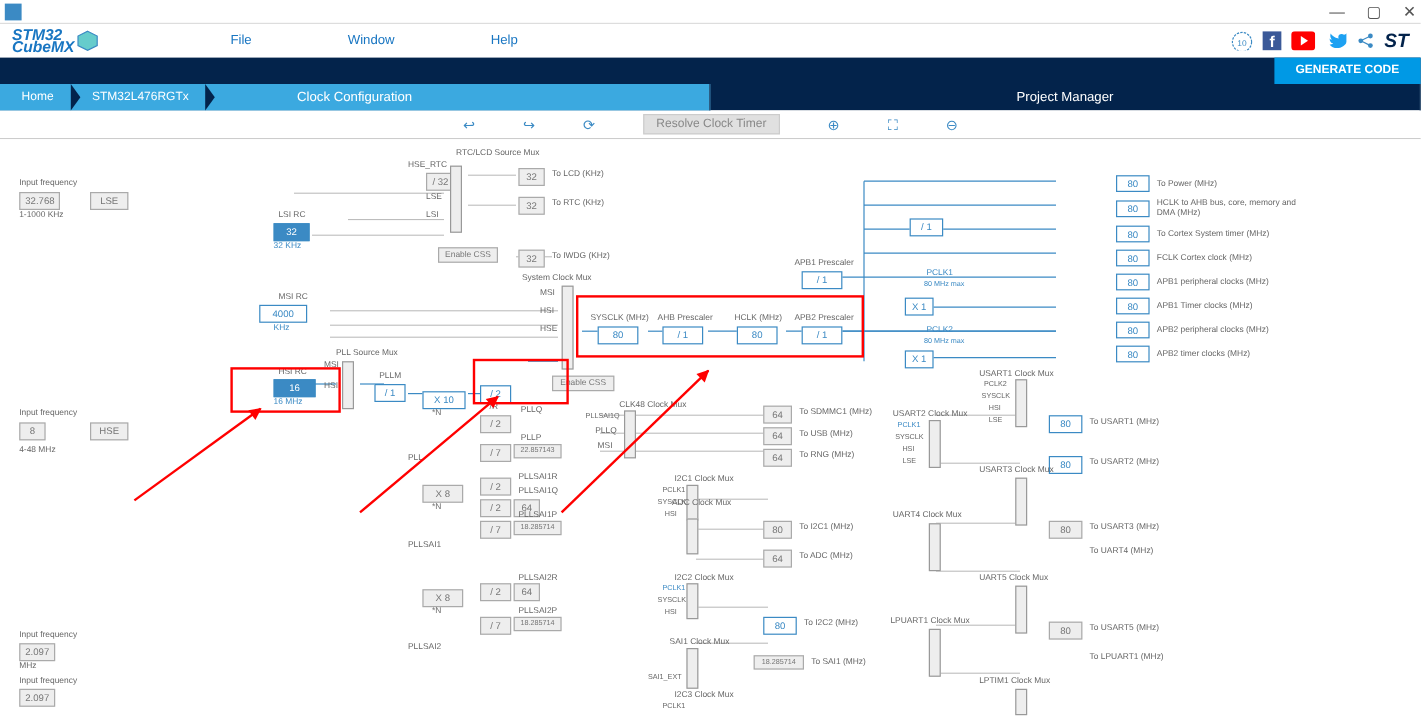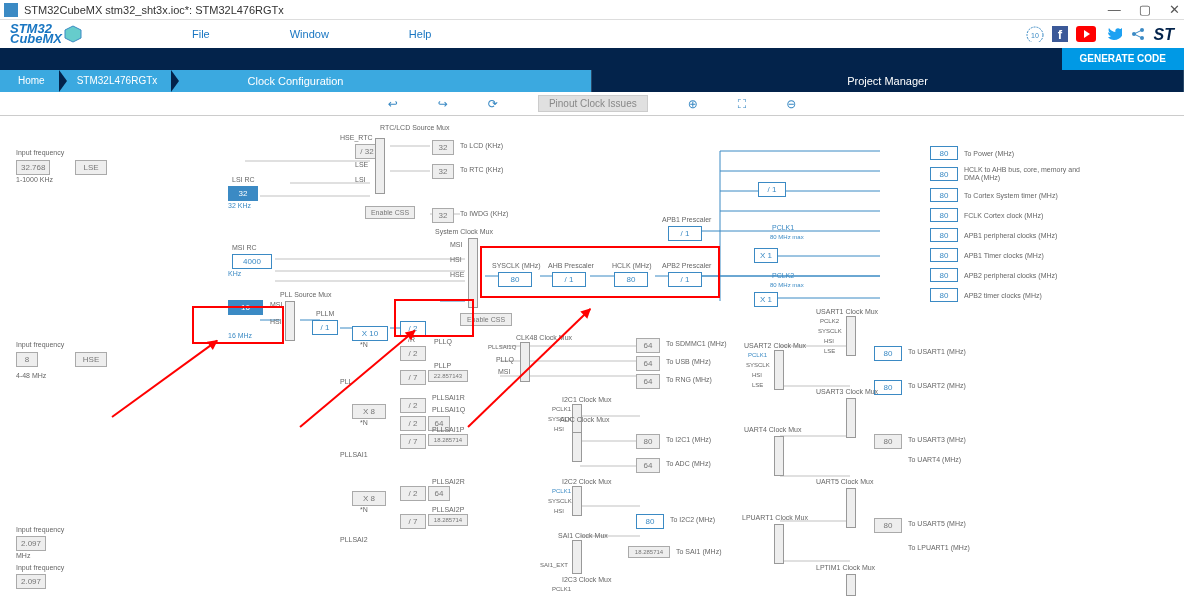"STM32CubeMX stm32_sht3x.ioc*:" div.title { html: <div>STM32CubeMX stm32_sht3x.ioc*: STM32L476RGTx</div> -> none }
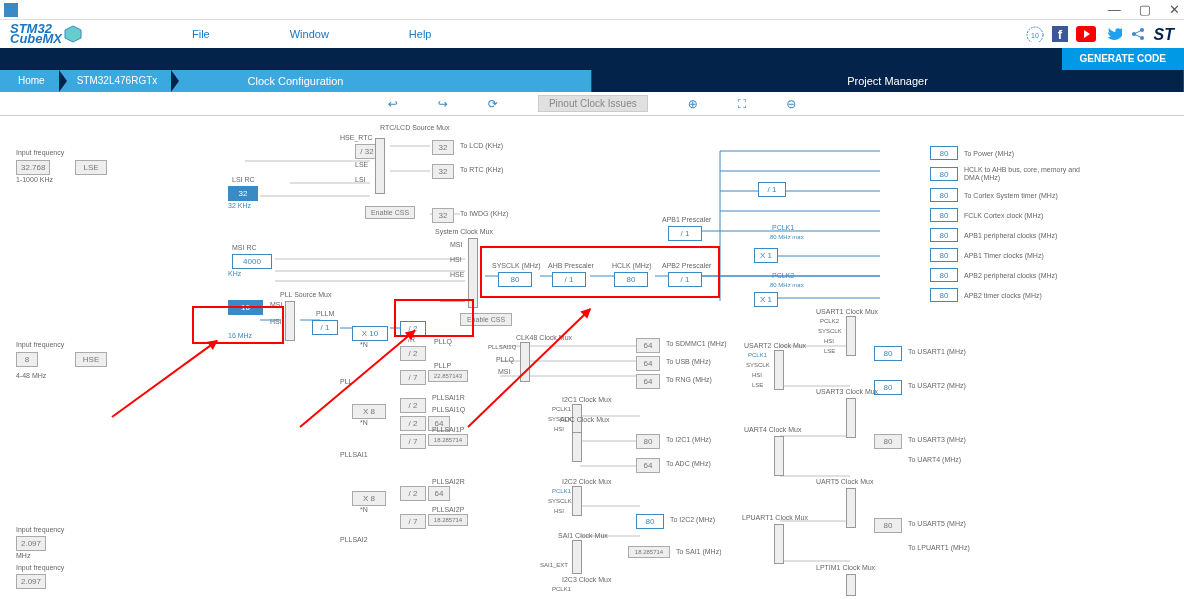"Pinout Clock Issues" span.resolve-btn { text: Pinout Clock Issues -> Resolve Clock Timer }
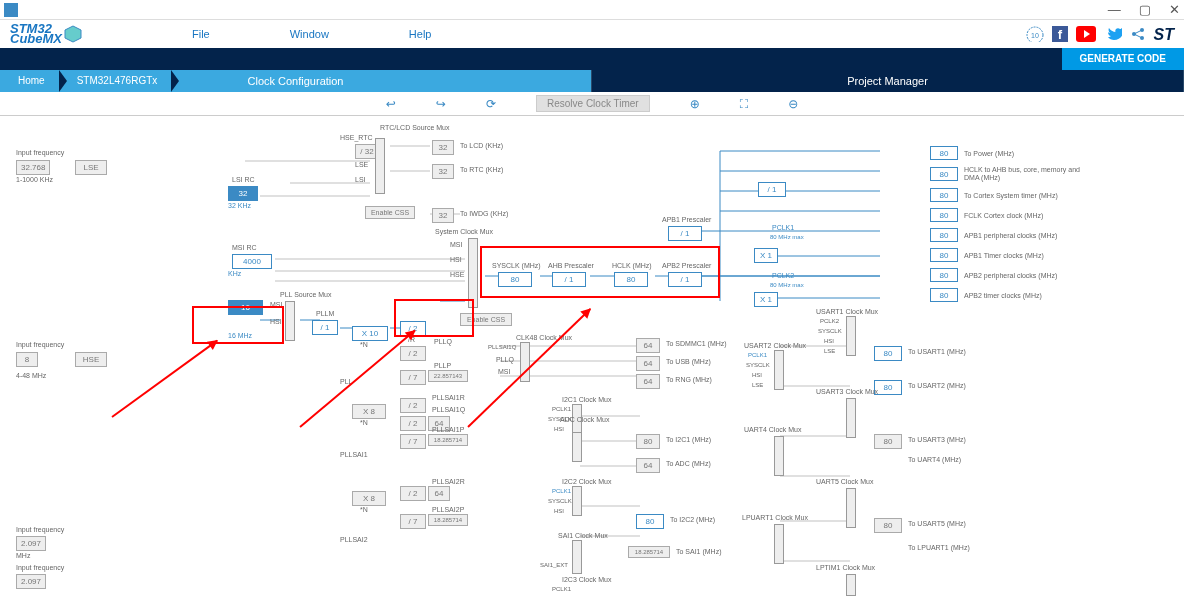"4000" div.node { left: 232px -> 216px }
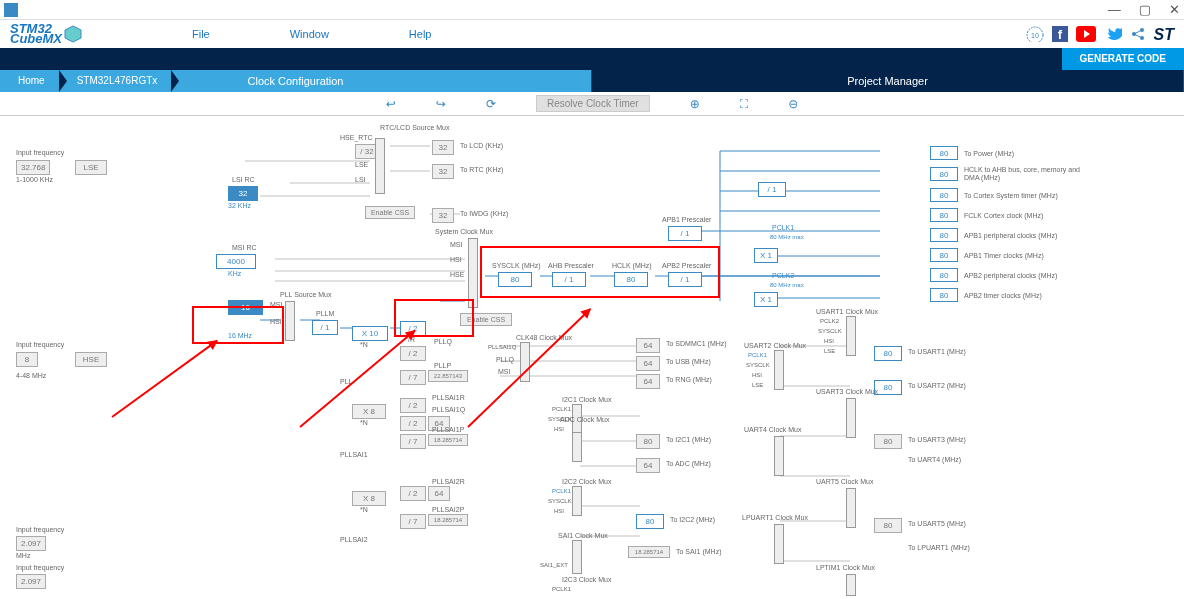"16" div.node { top: 184px -> 200px }
